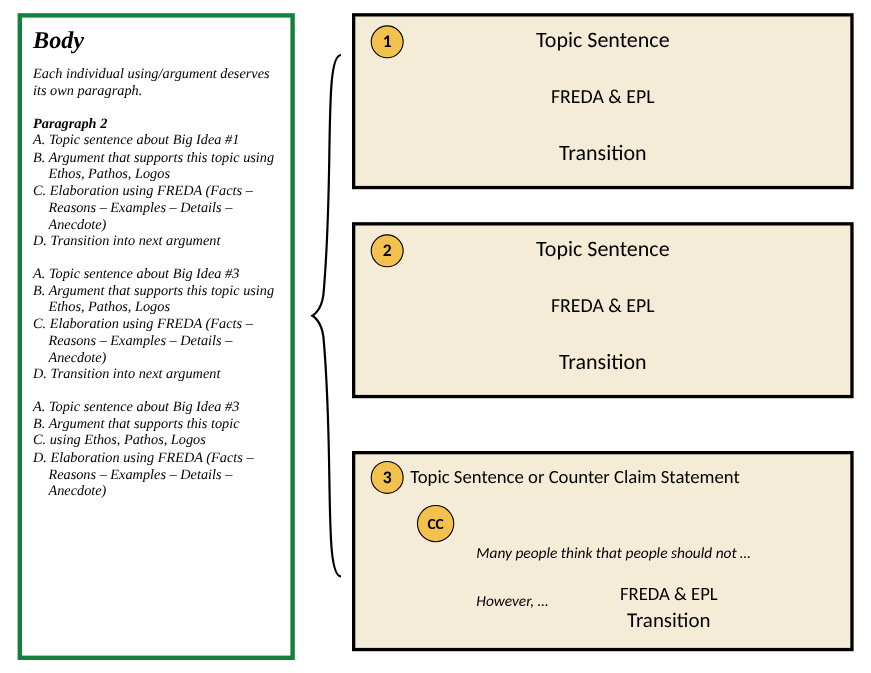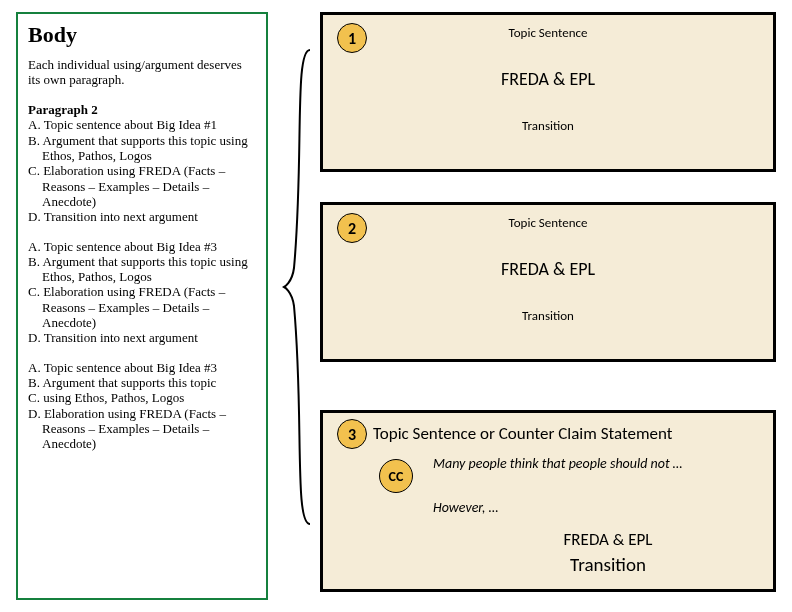"Body" .left-panel { border: 2px solid #15803d -> 4px solid #15803d; font-style: none -> italic }
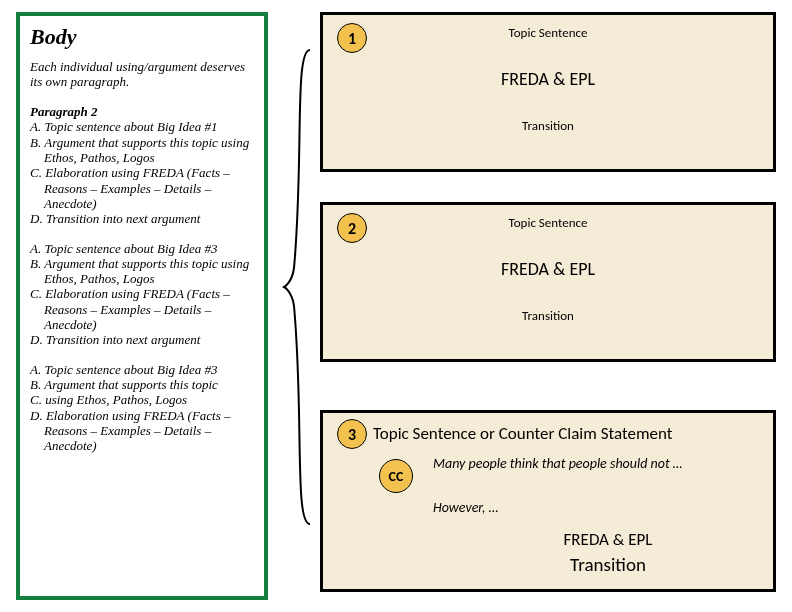"Topic Sentence" .card-line.big { font-size: 13px -> 20px }
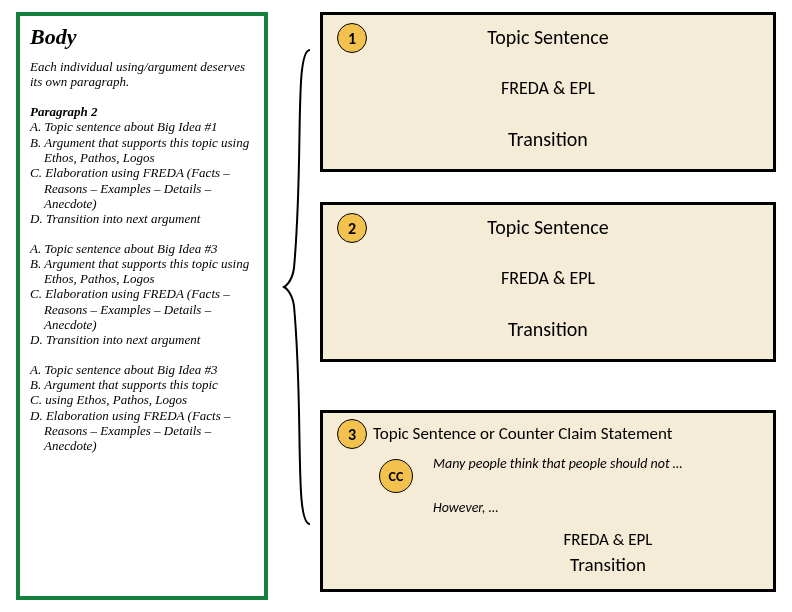"Many people think that people" .cc-text { margin-top: none -> 39px }
